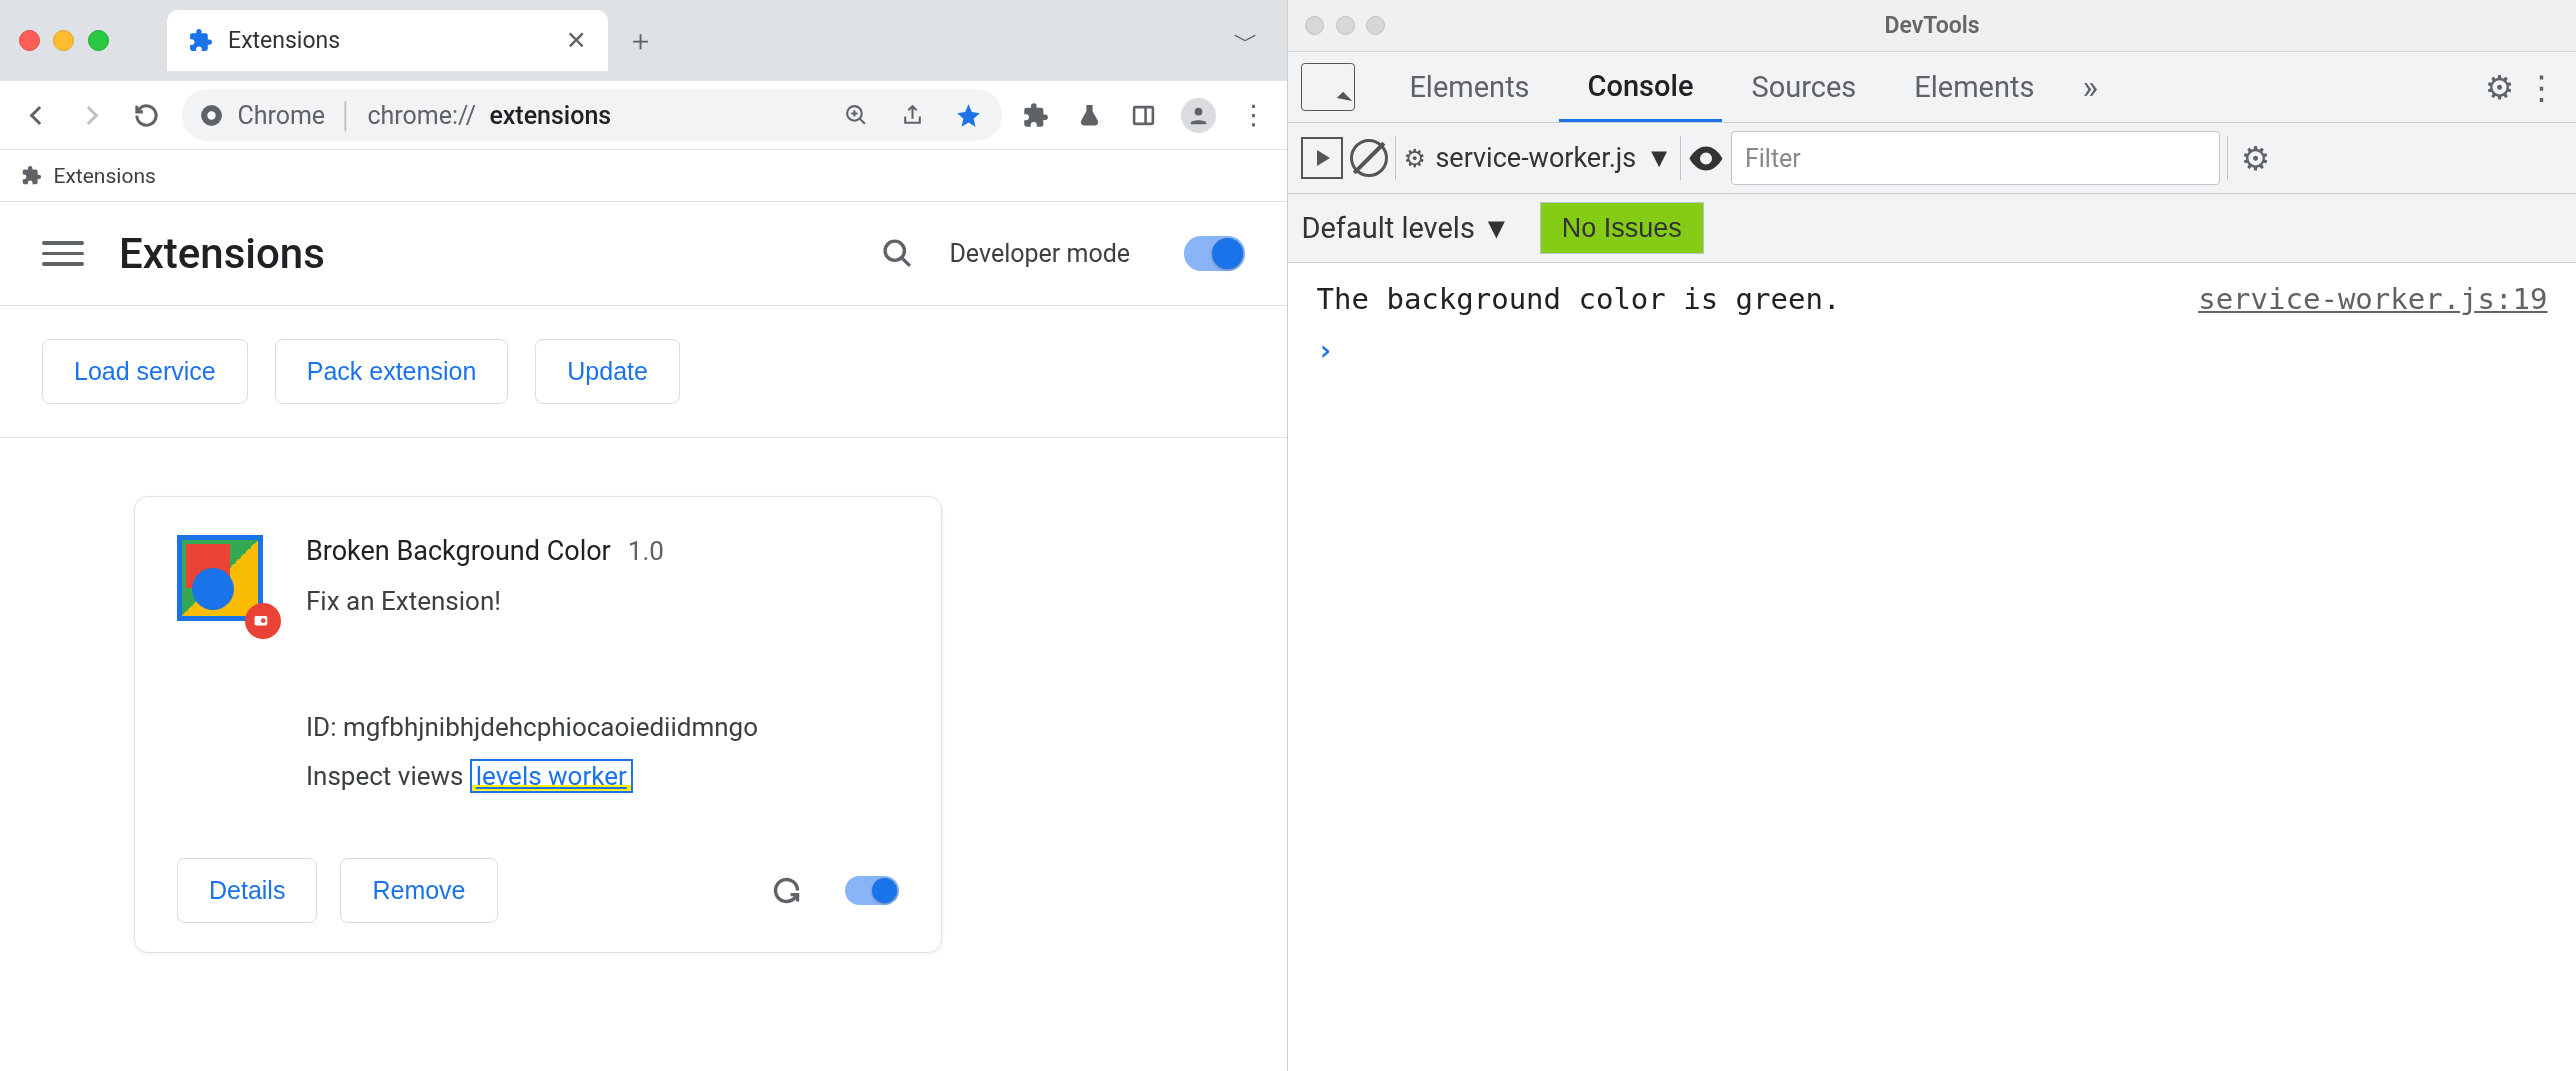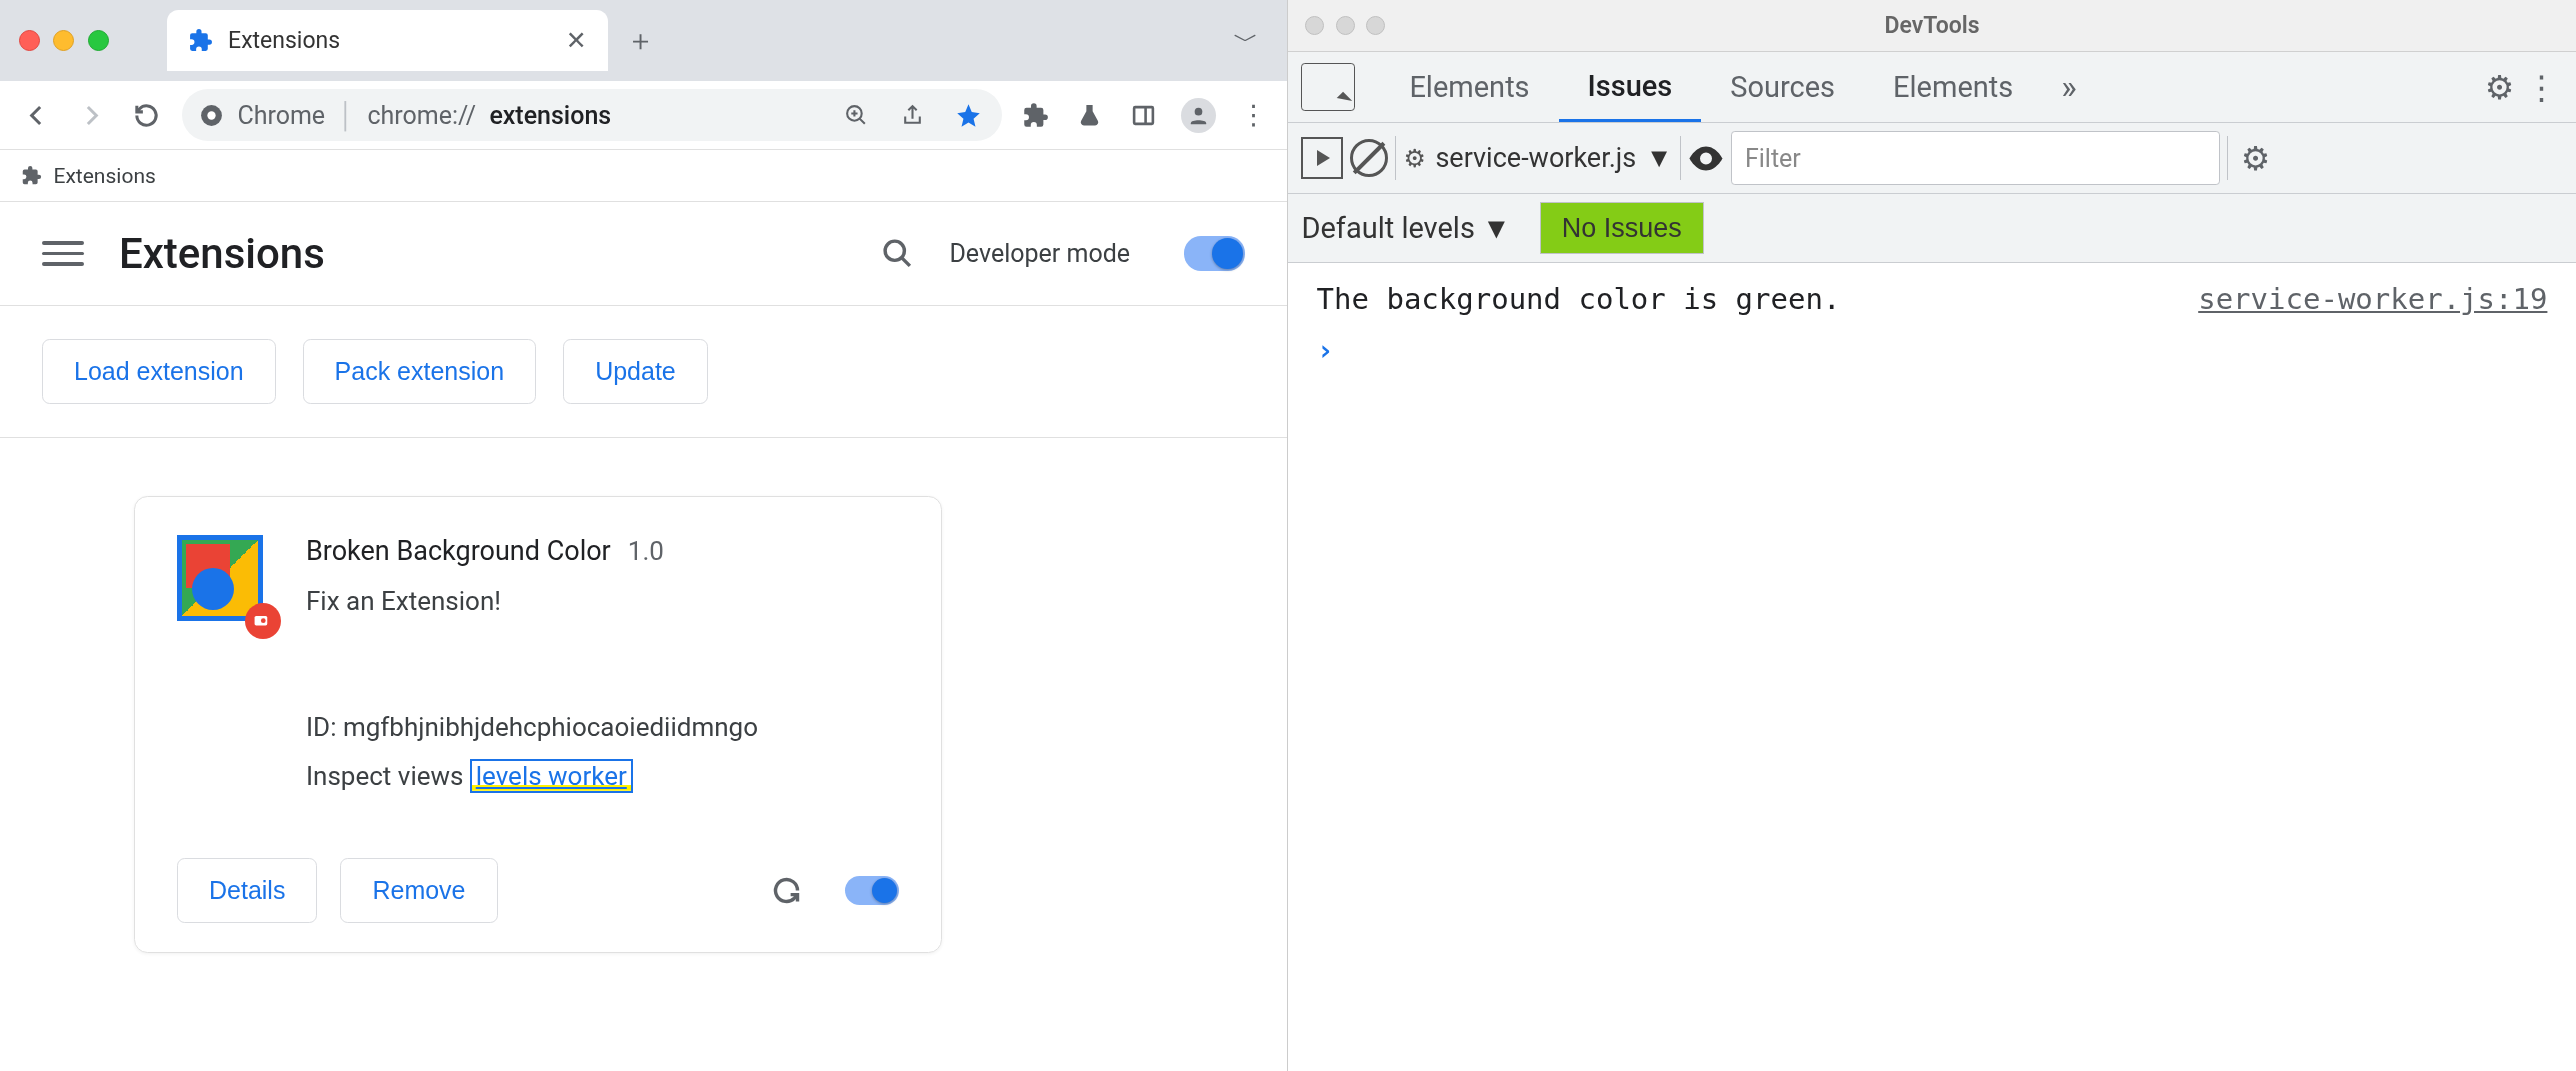"Issues" div.dt-tab { text: Issues -> Console }
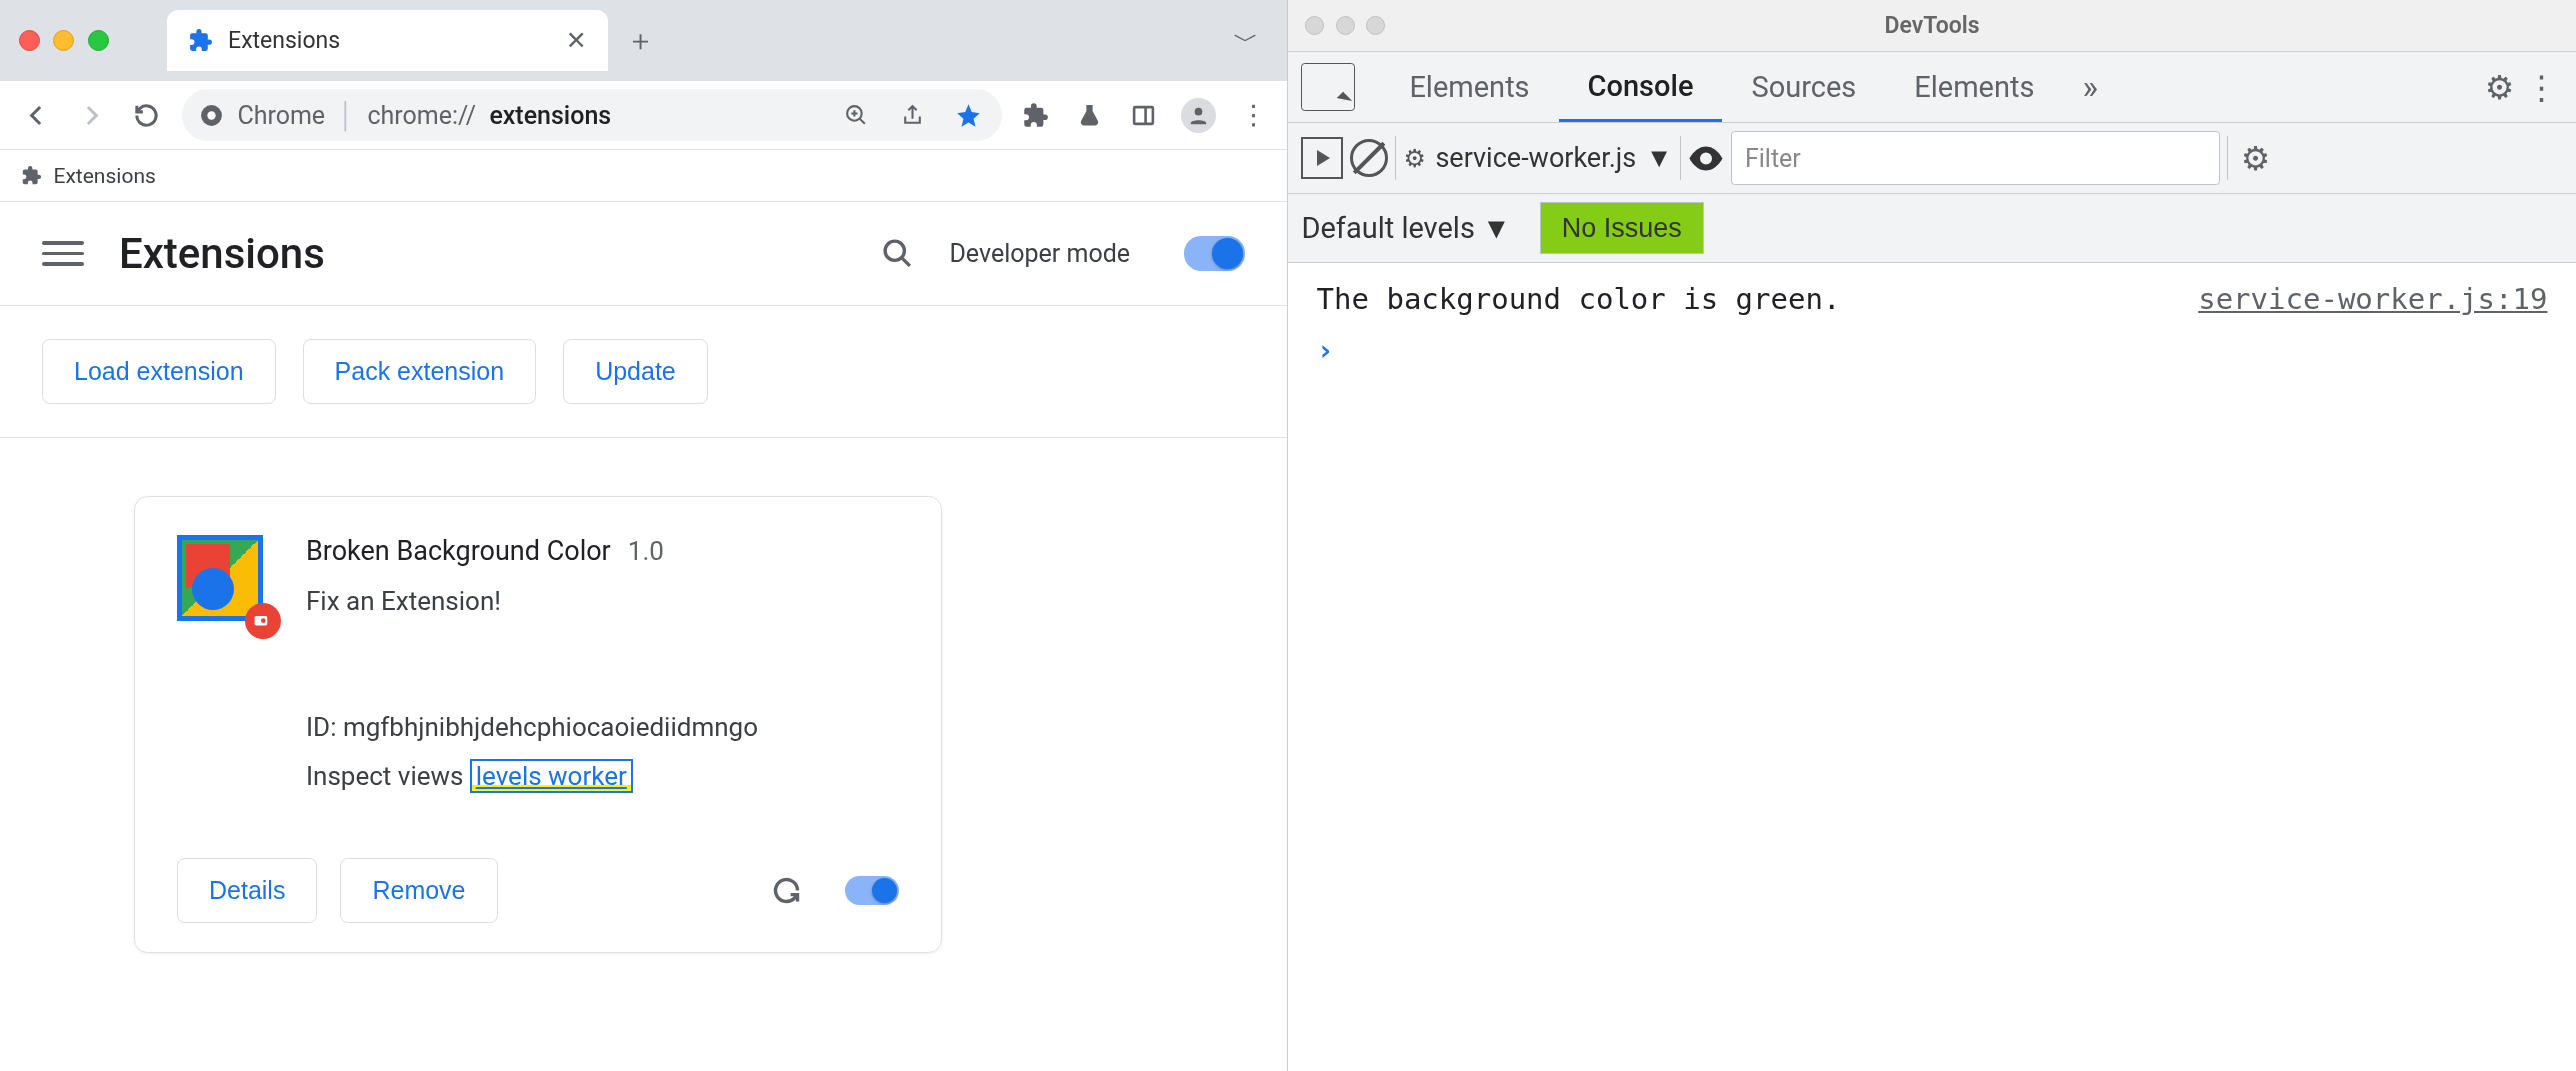"Load extension" button.pill-btn { text: extension -> service }
